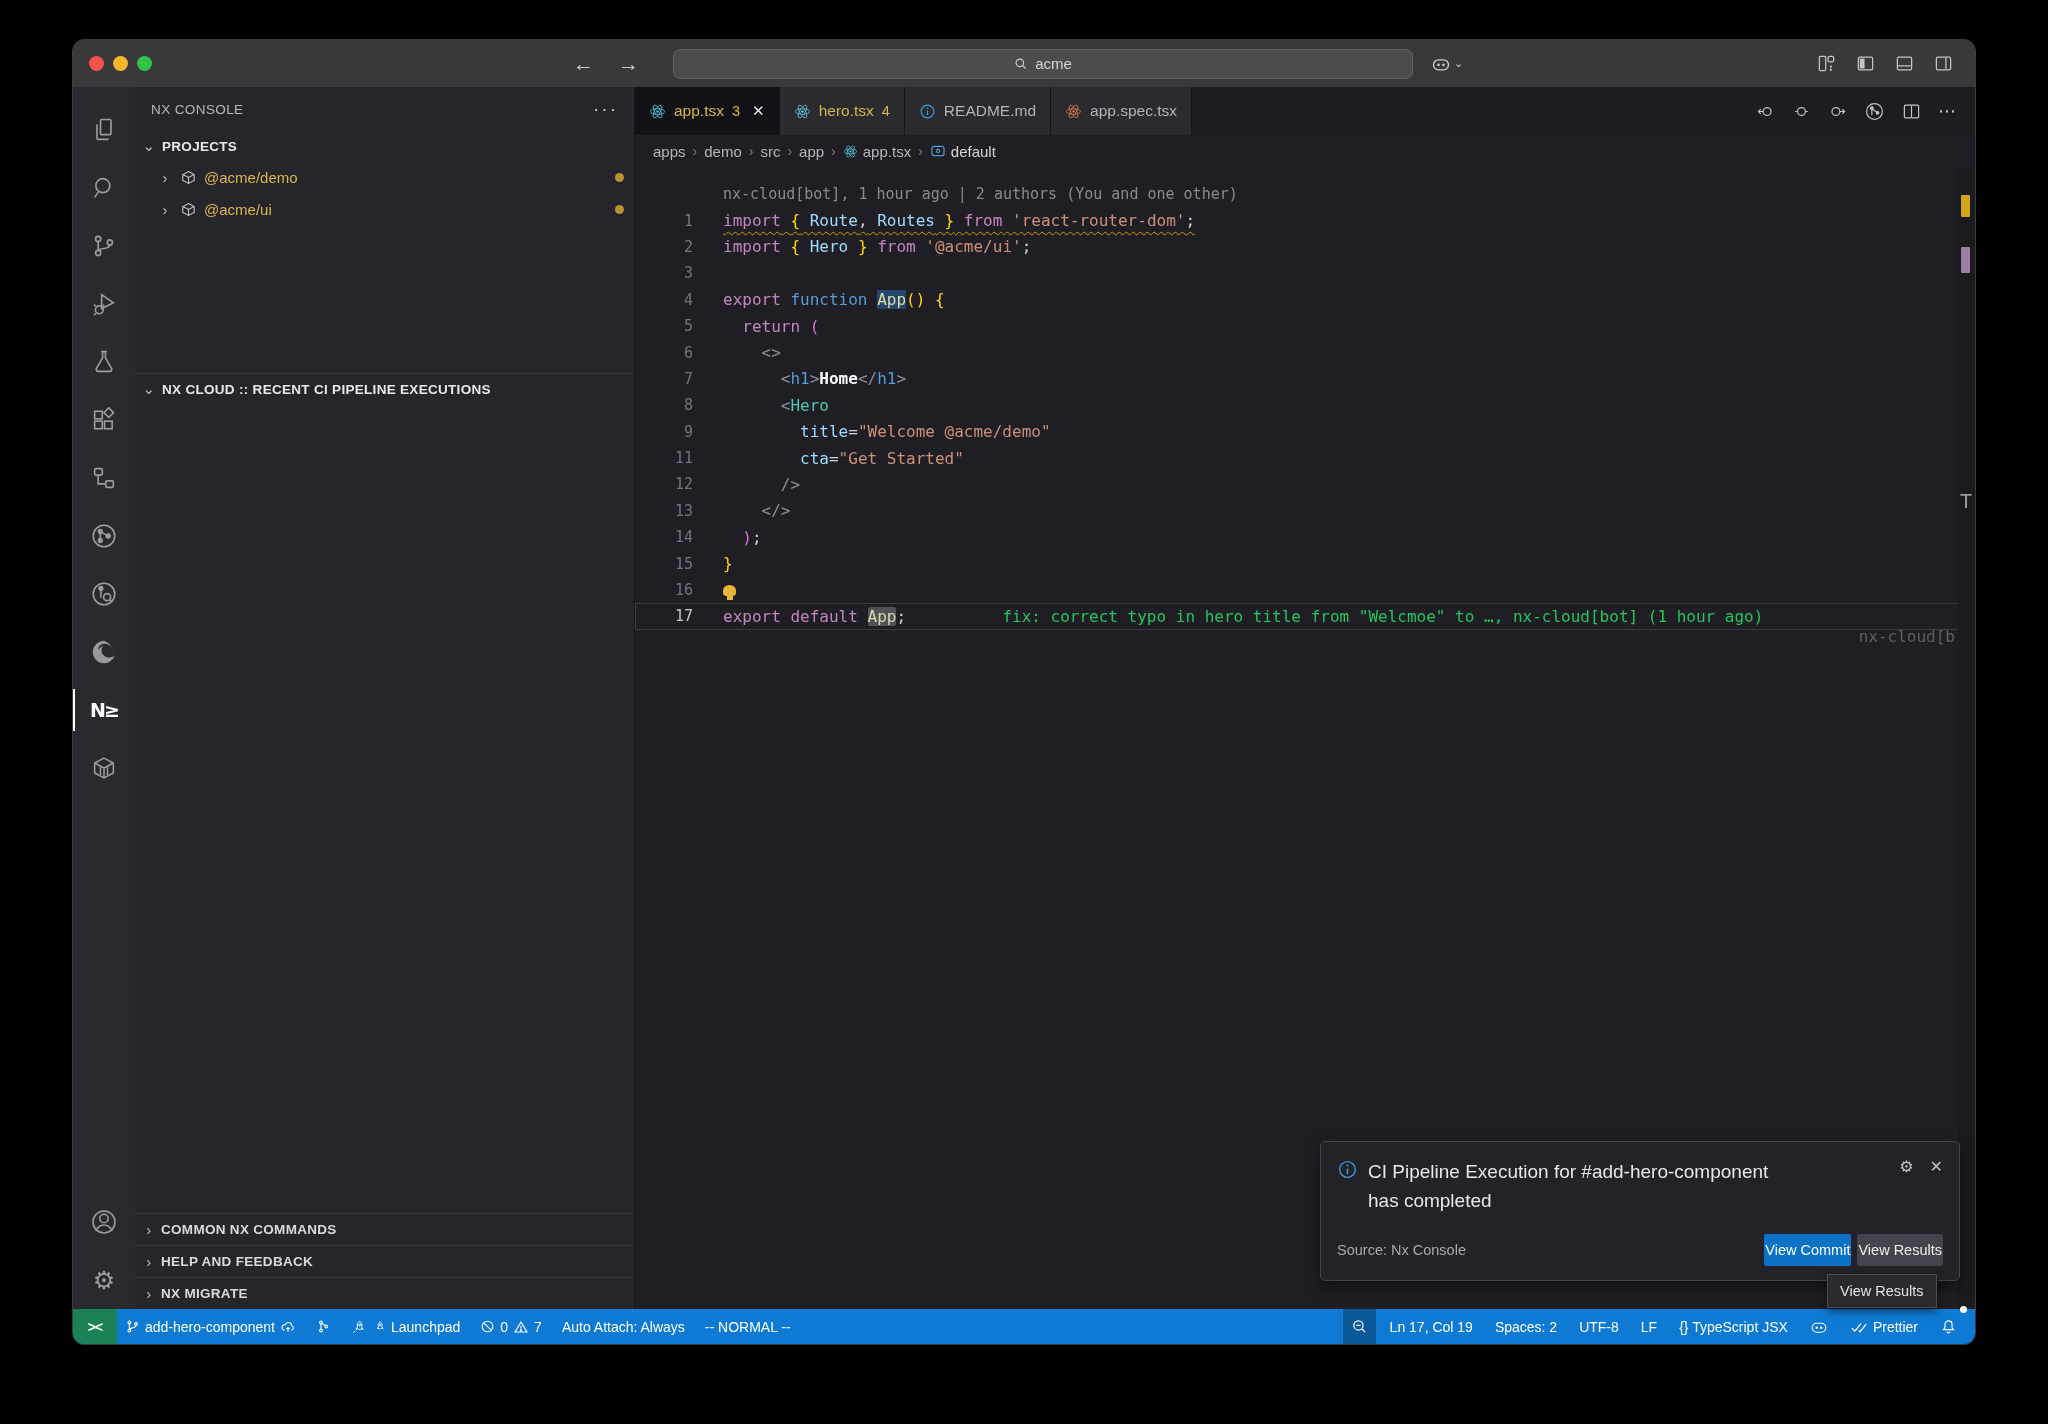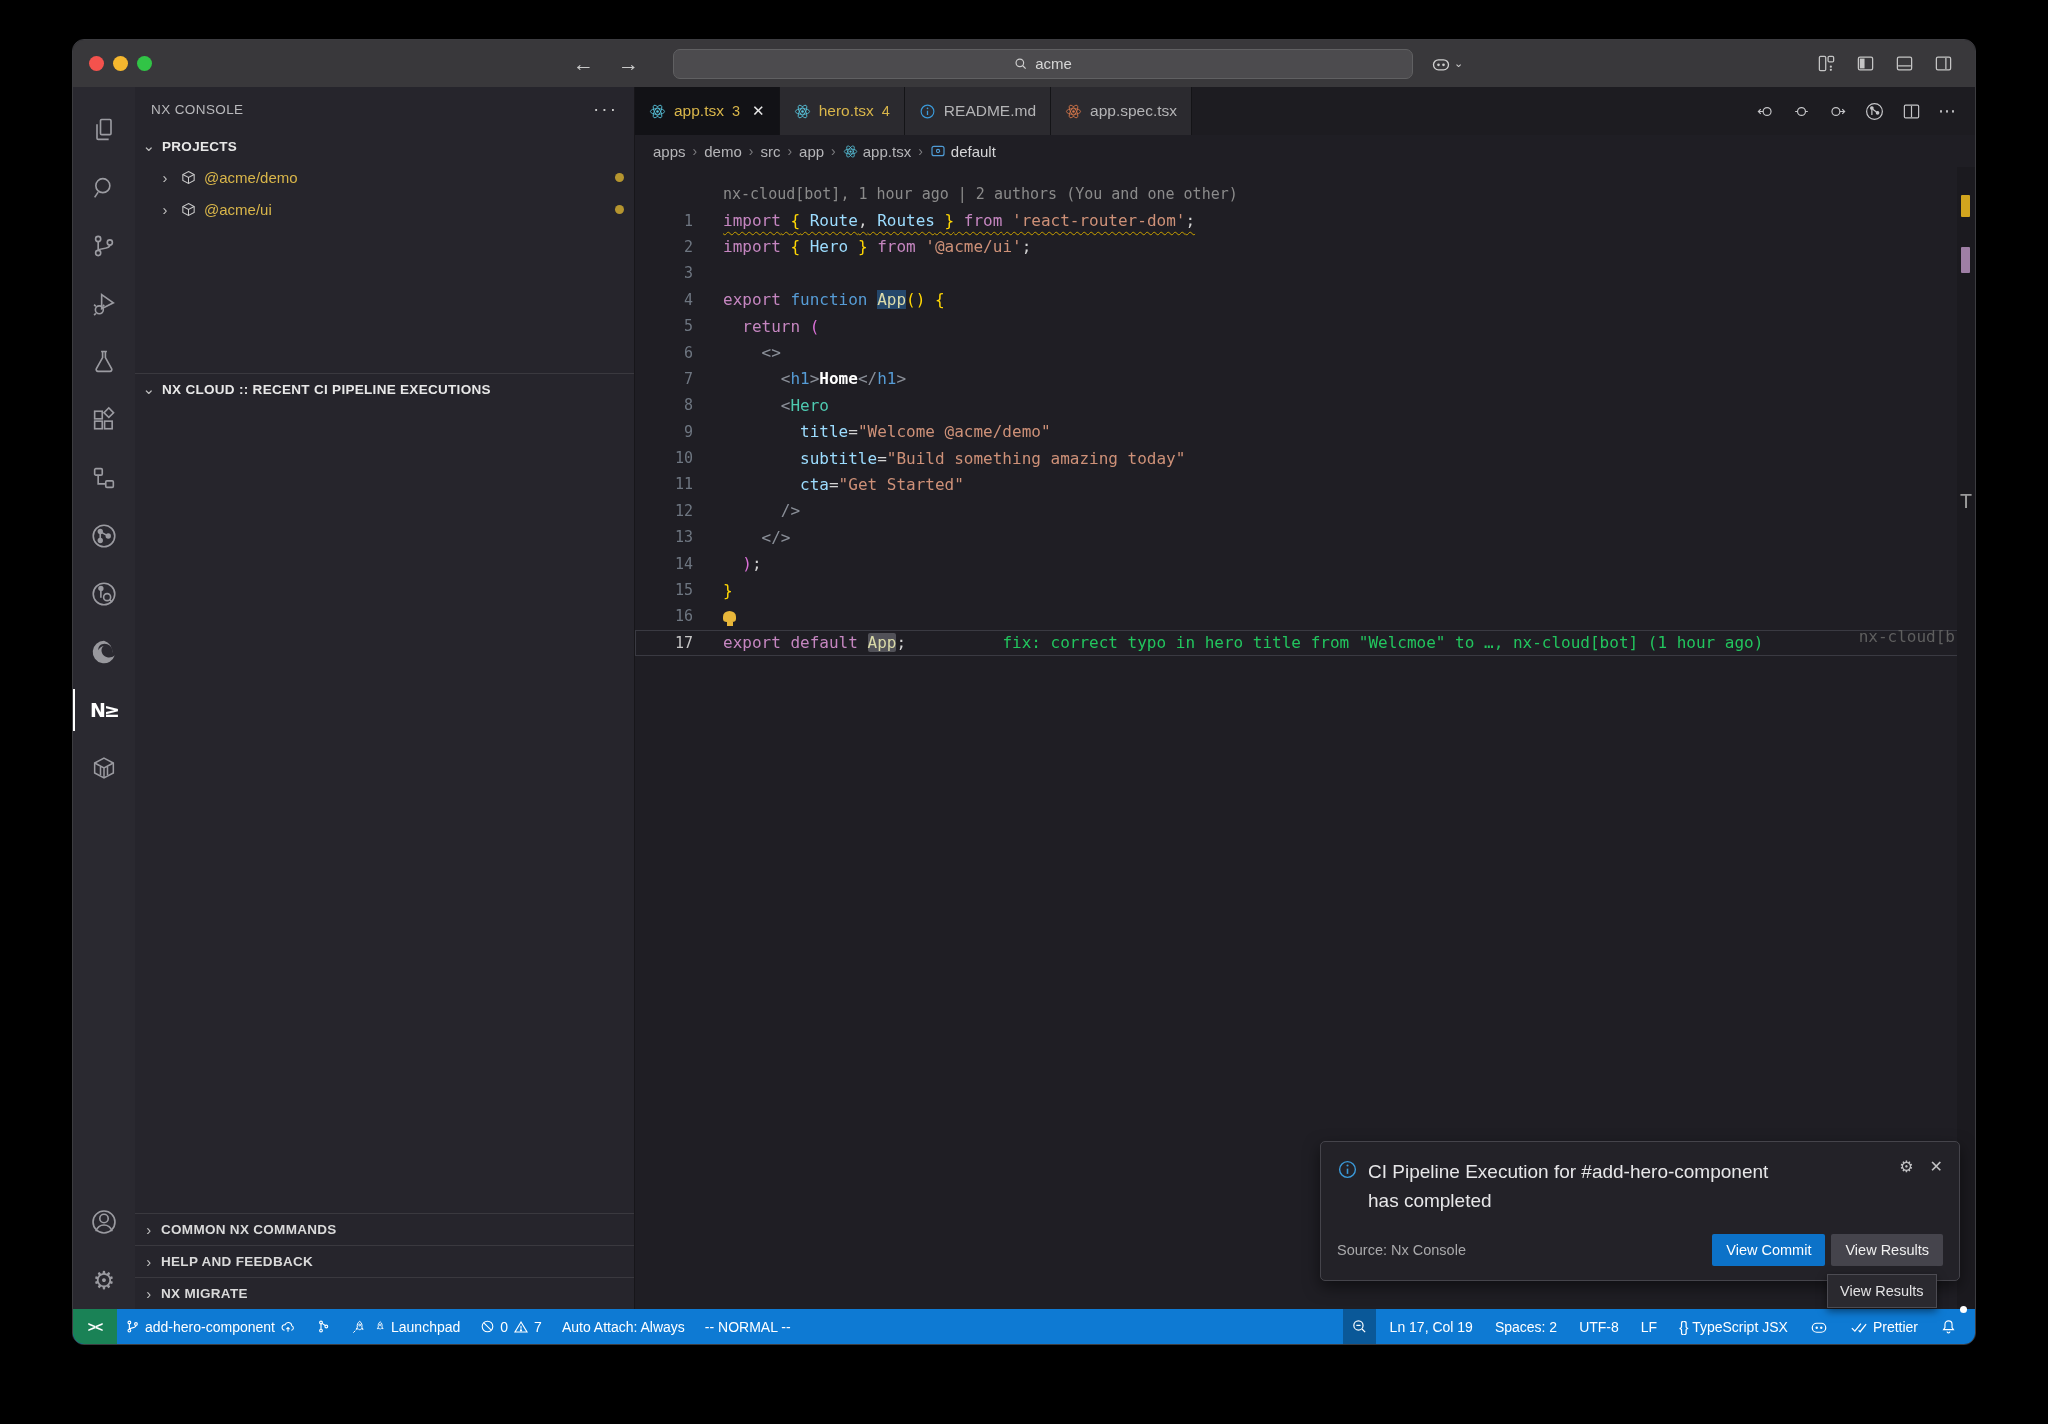"10" div.code-line { html: <div><span>10</span><span><span> subtitle</span><span>=</span><span>"Build something amazing today"</span></span></div> -> none }
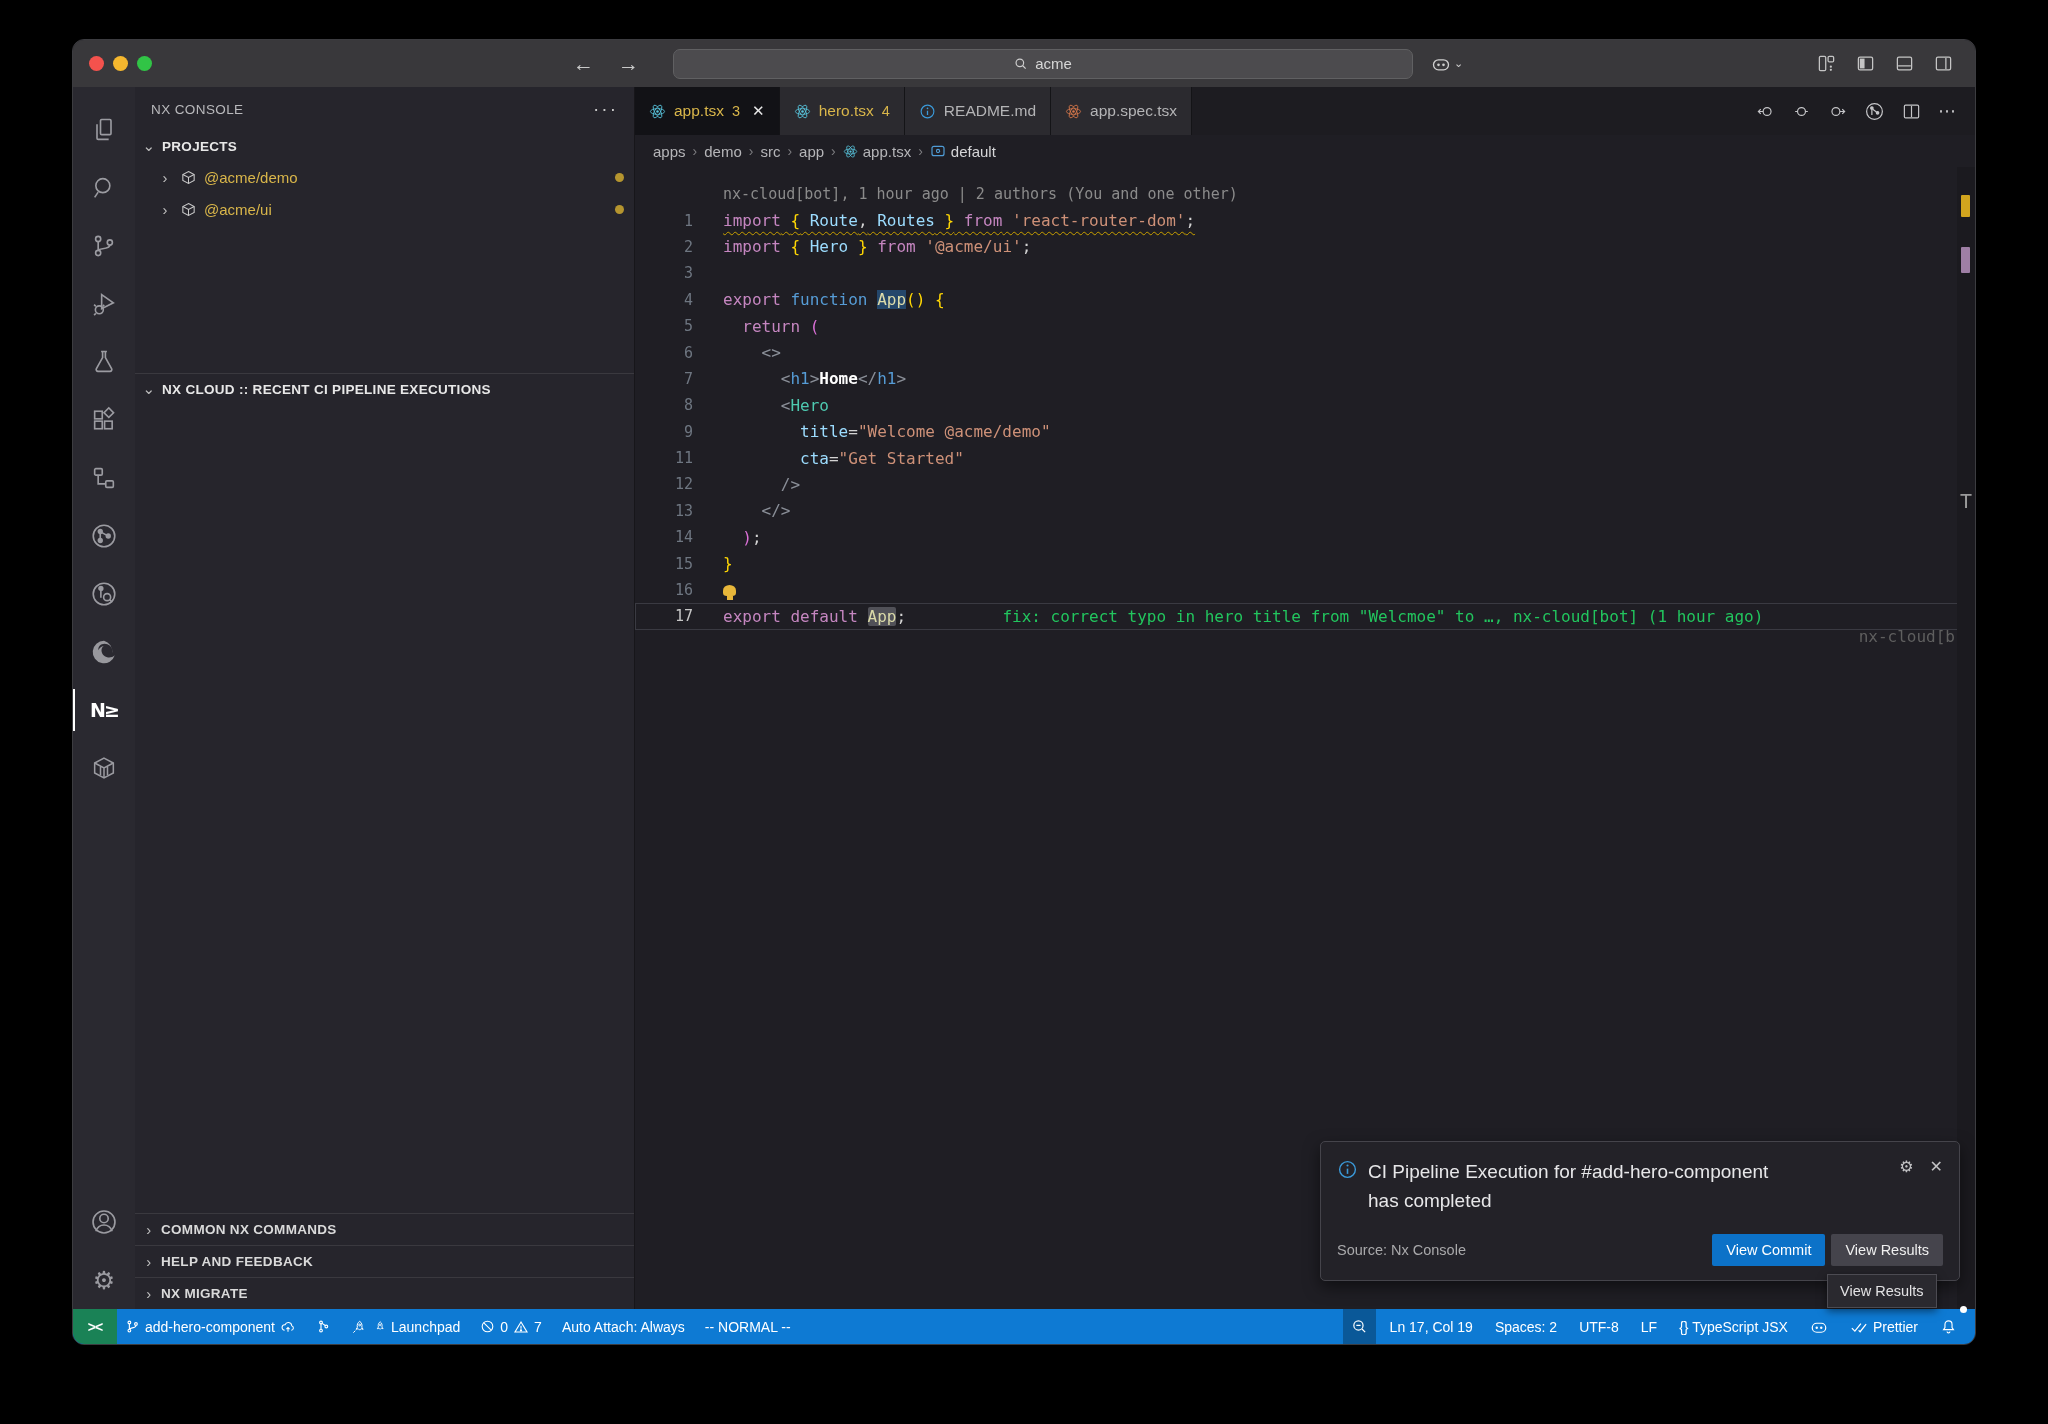"View Commit" .btn { padding: 0 14px -> 0 1px }
